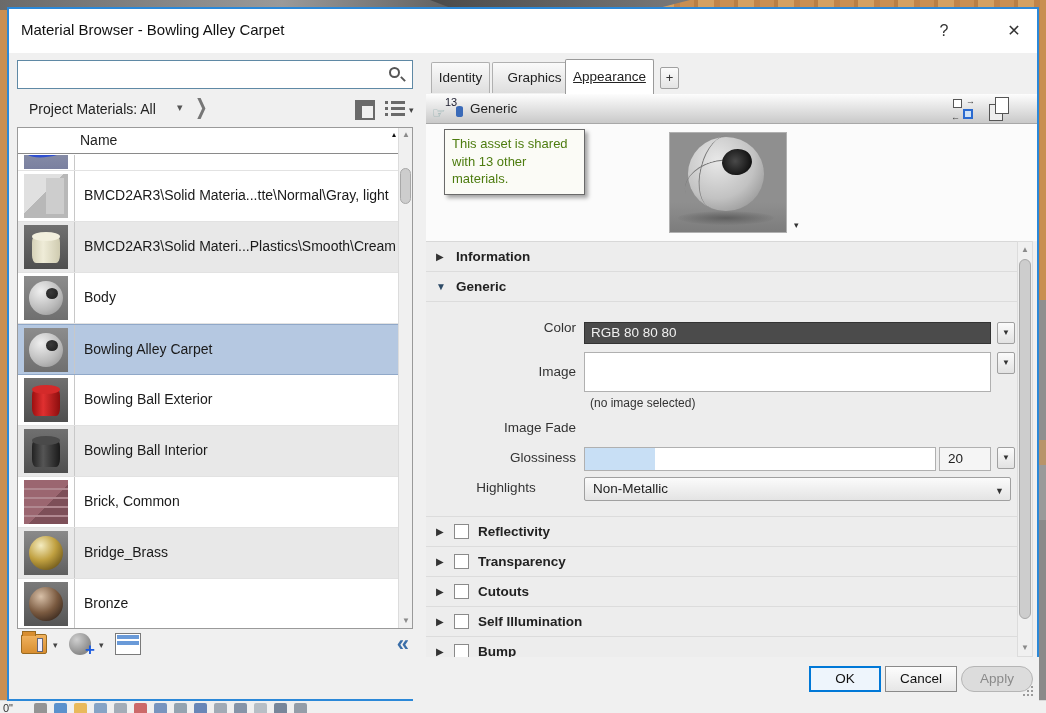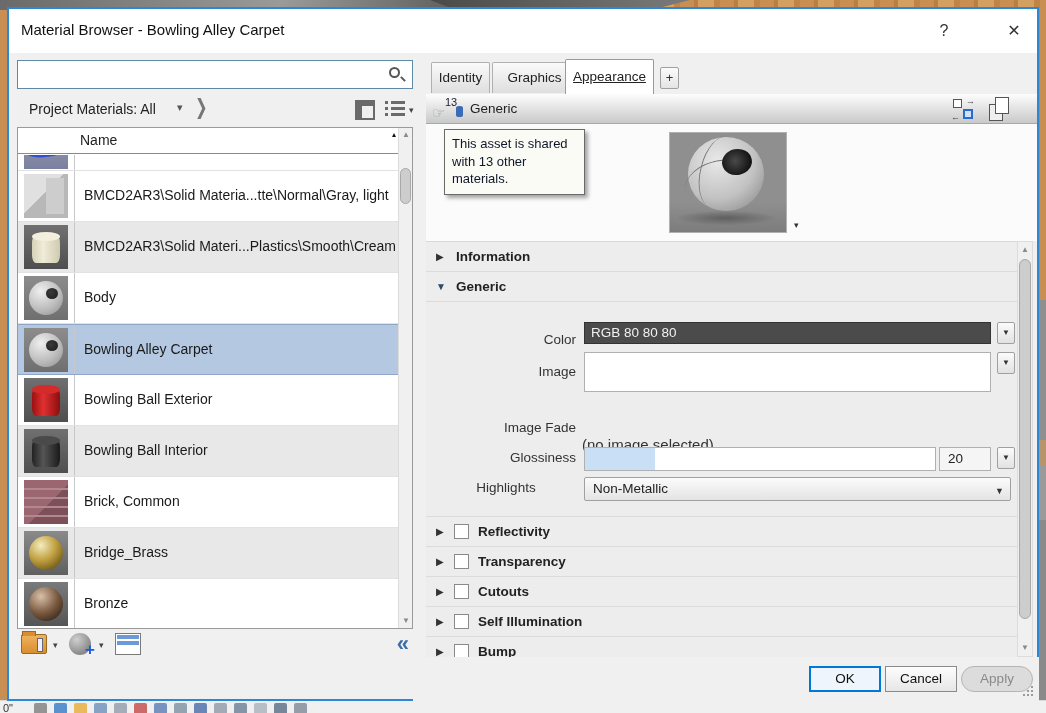"This asset is shared with" .tooltip { color: #0f172a -> #4d7c0f }
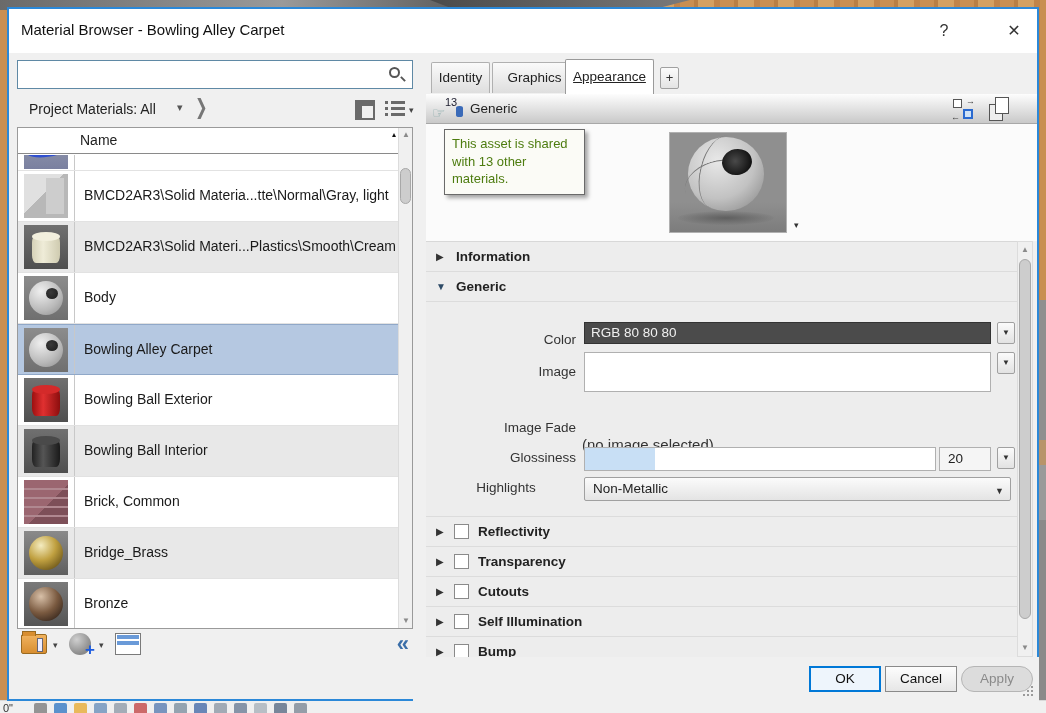"Color" span.f-label { top: 30px -> 18px }
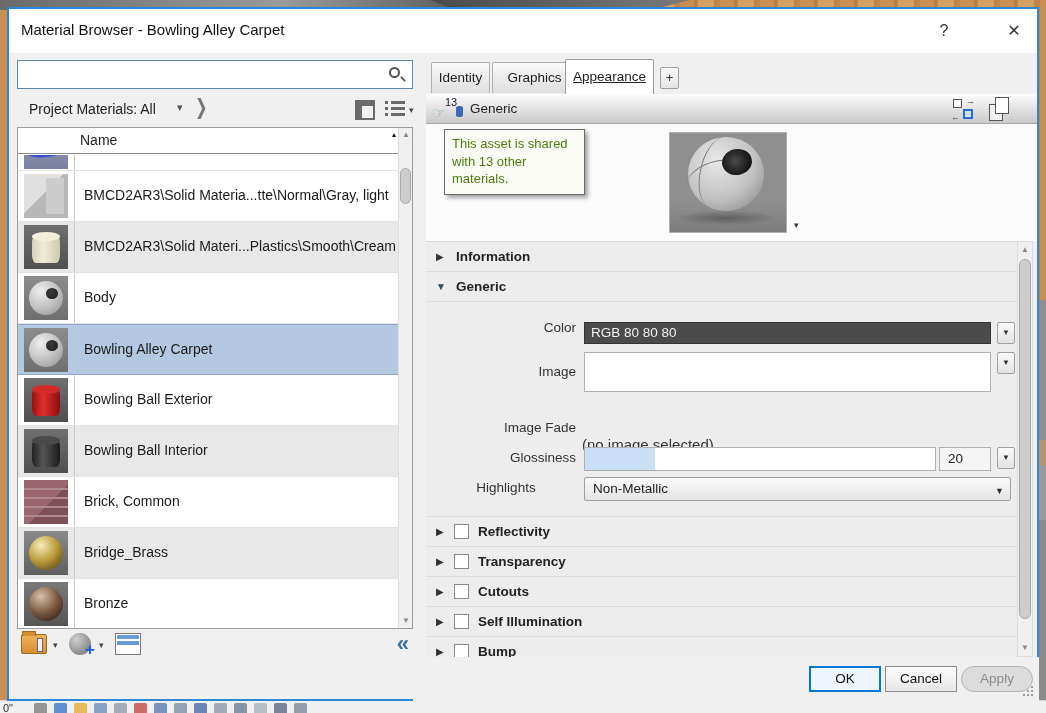"(no image selected)" .note { font-size: 15px -> 12px; left: 156px -> 164px; margin-top: 40px -> none }
